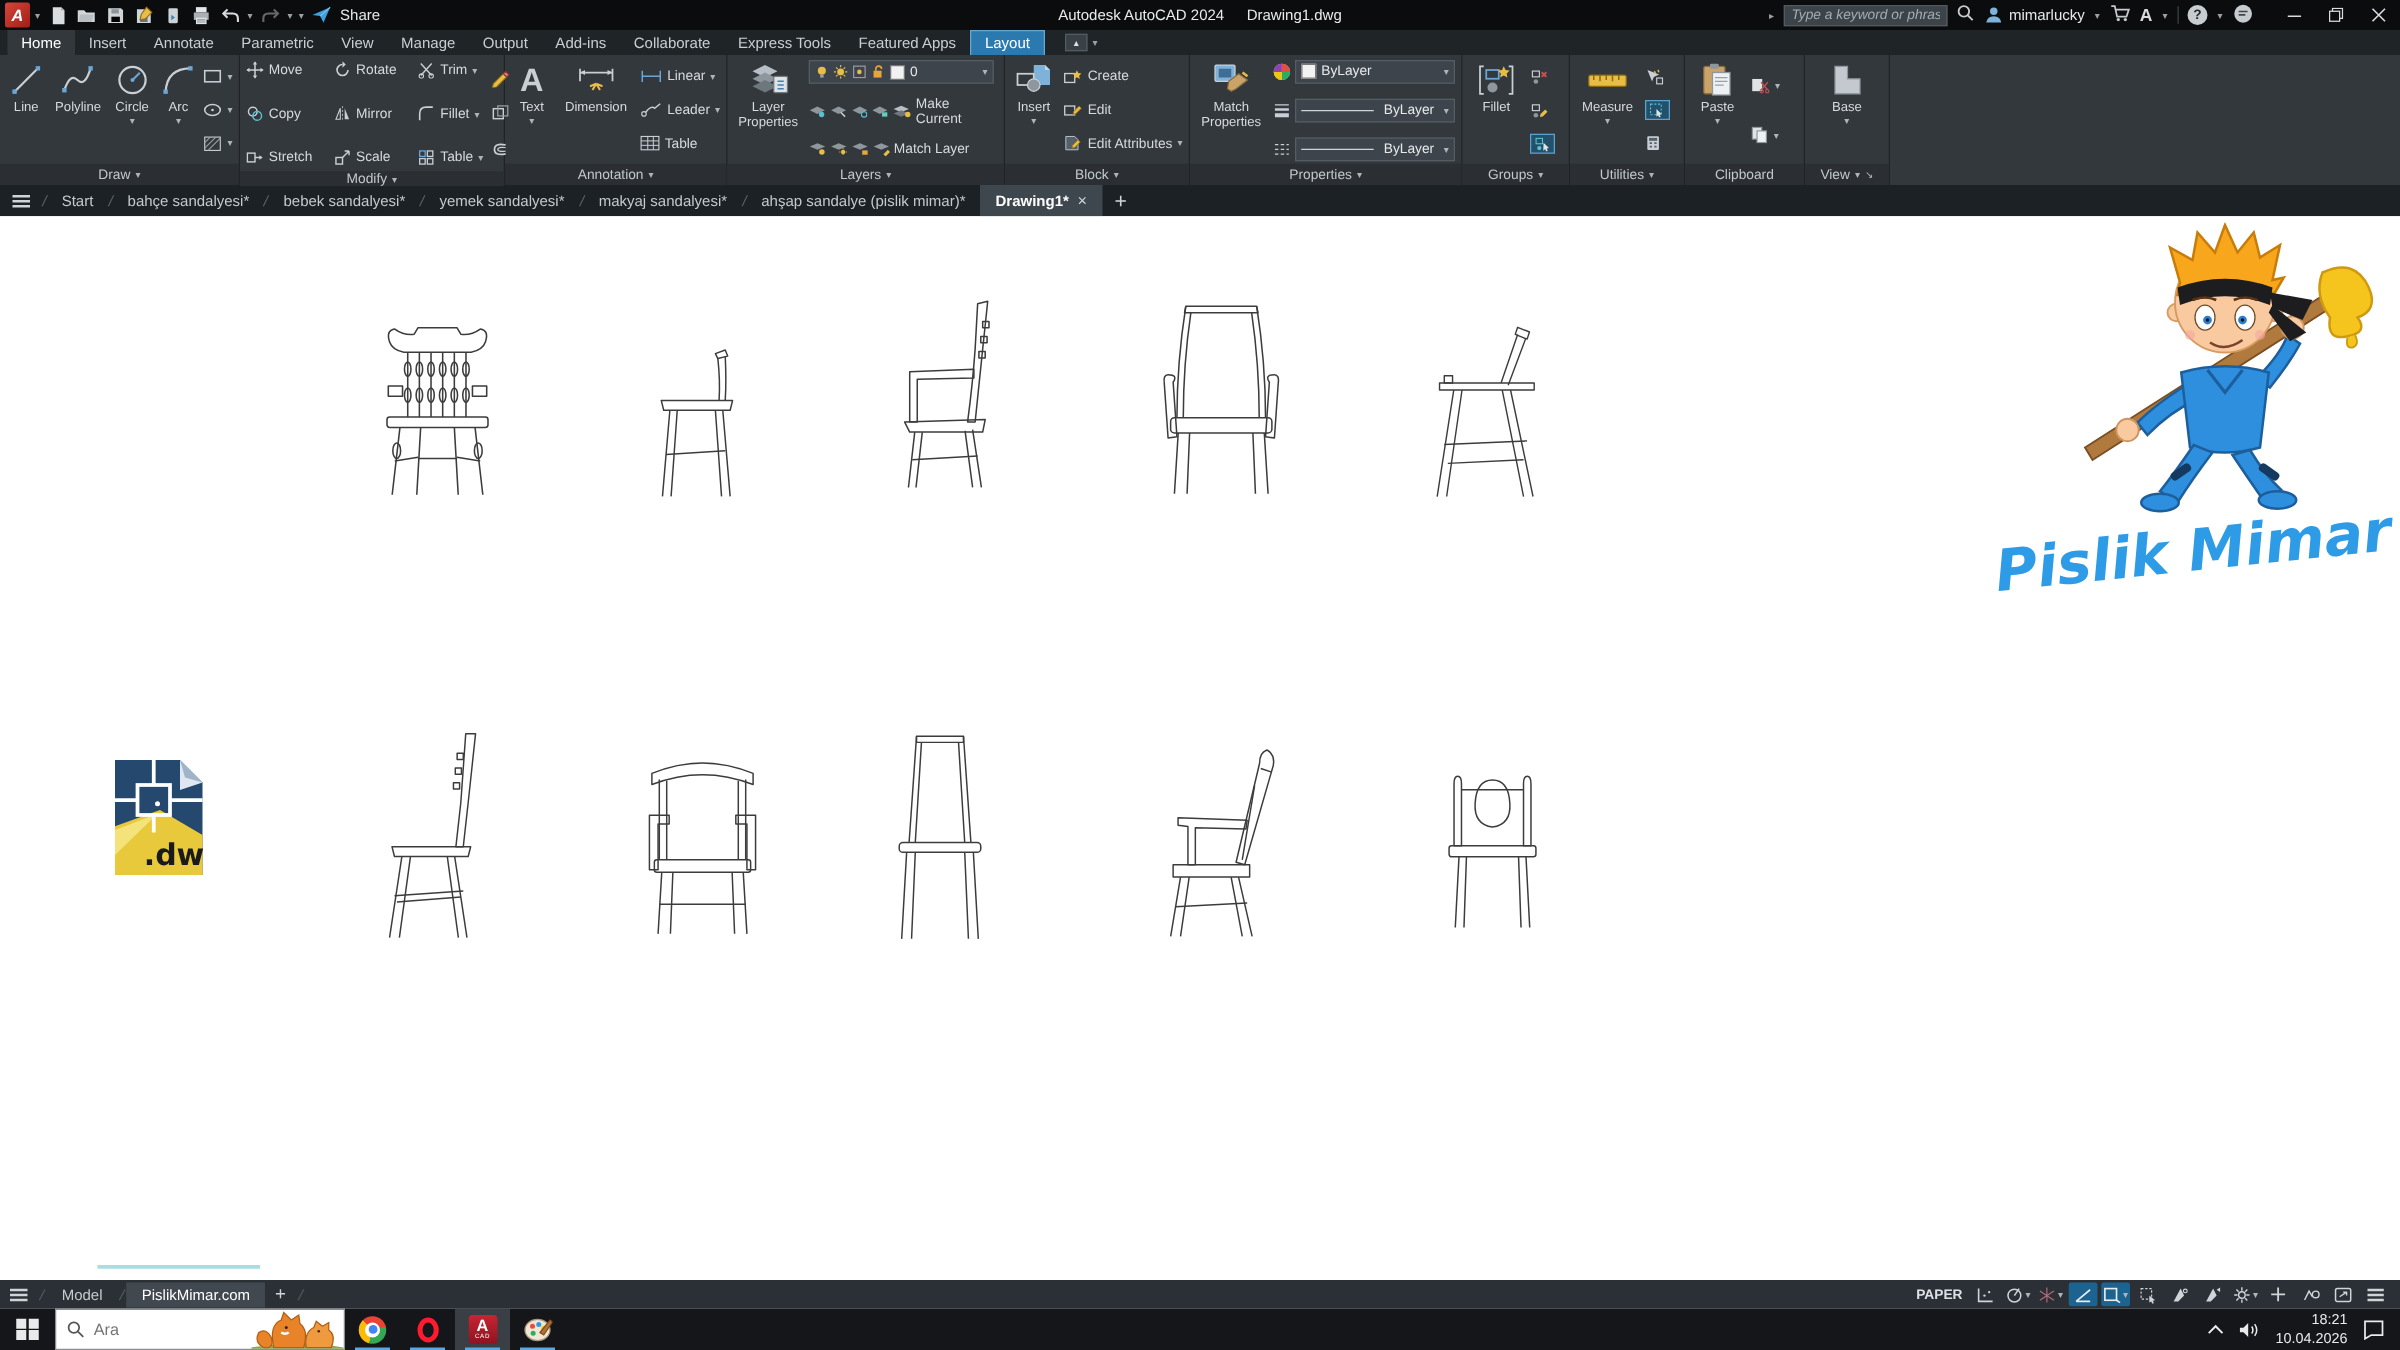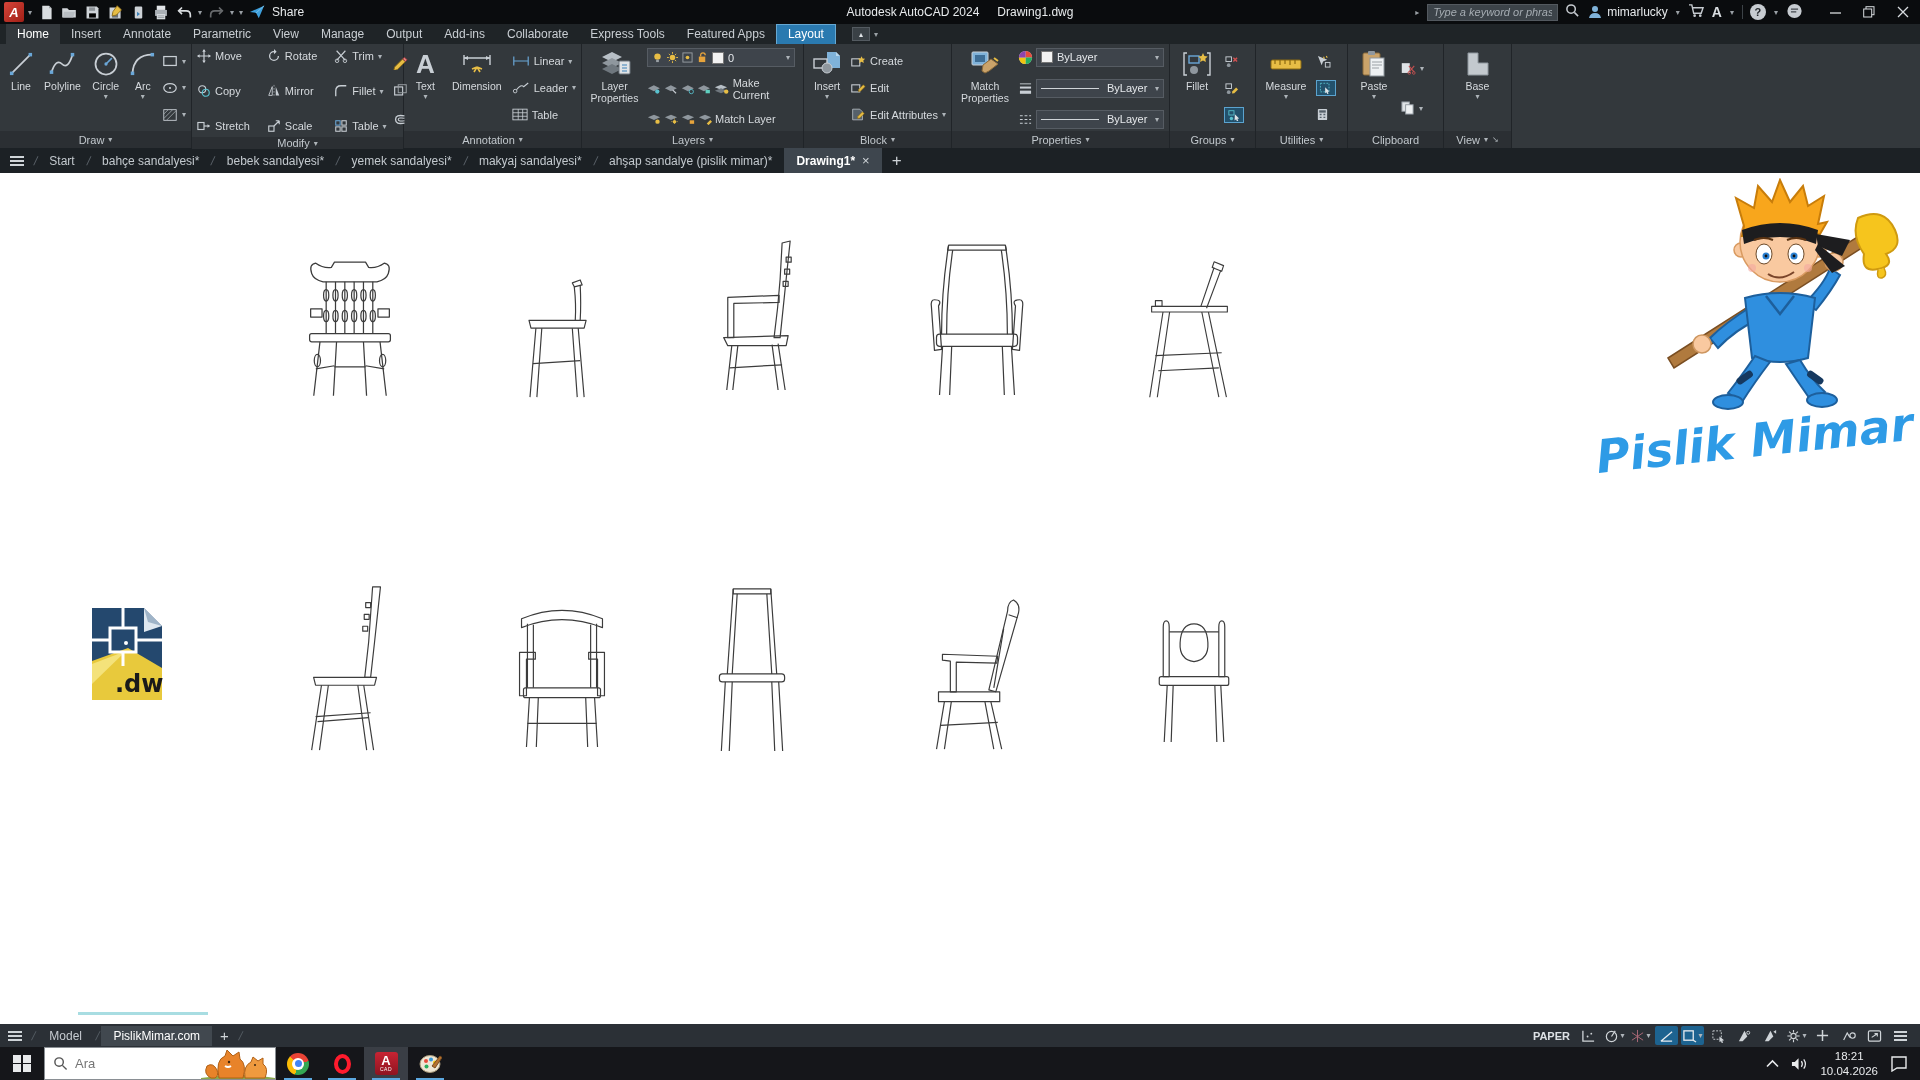"18:21" .clock { text-align: center -> right }
